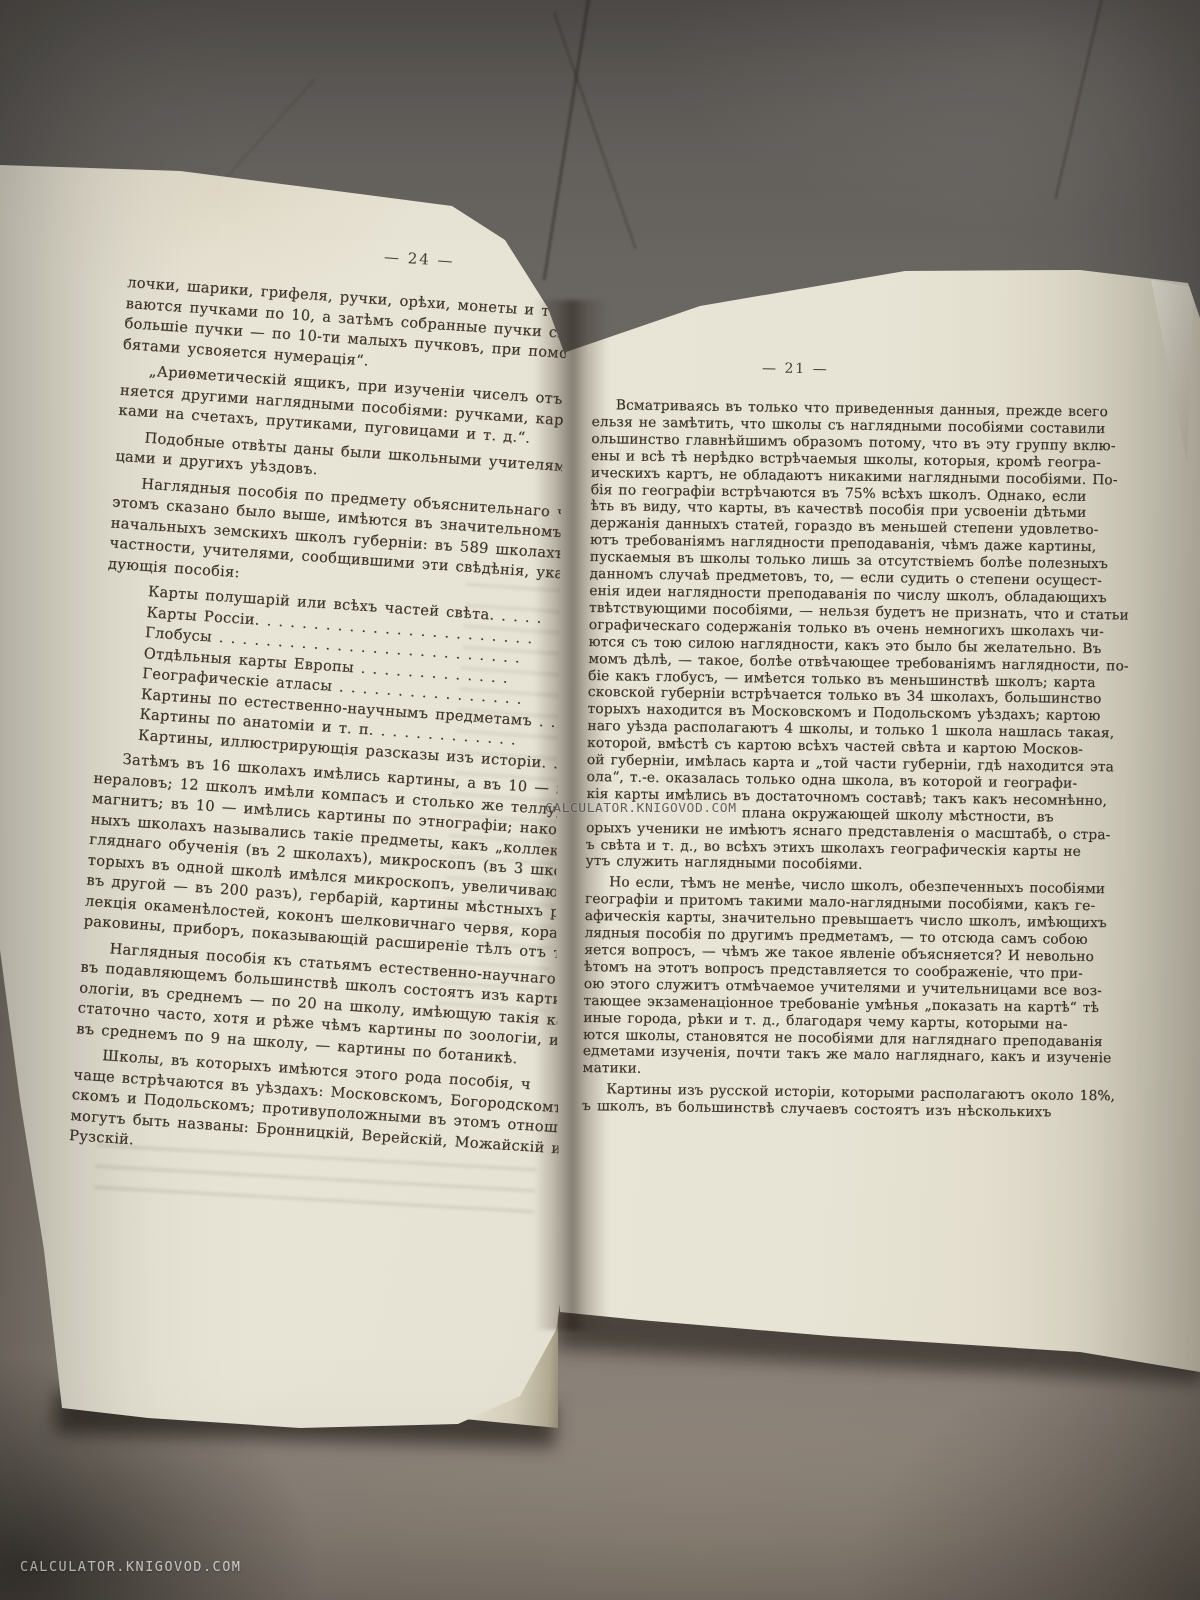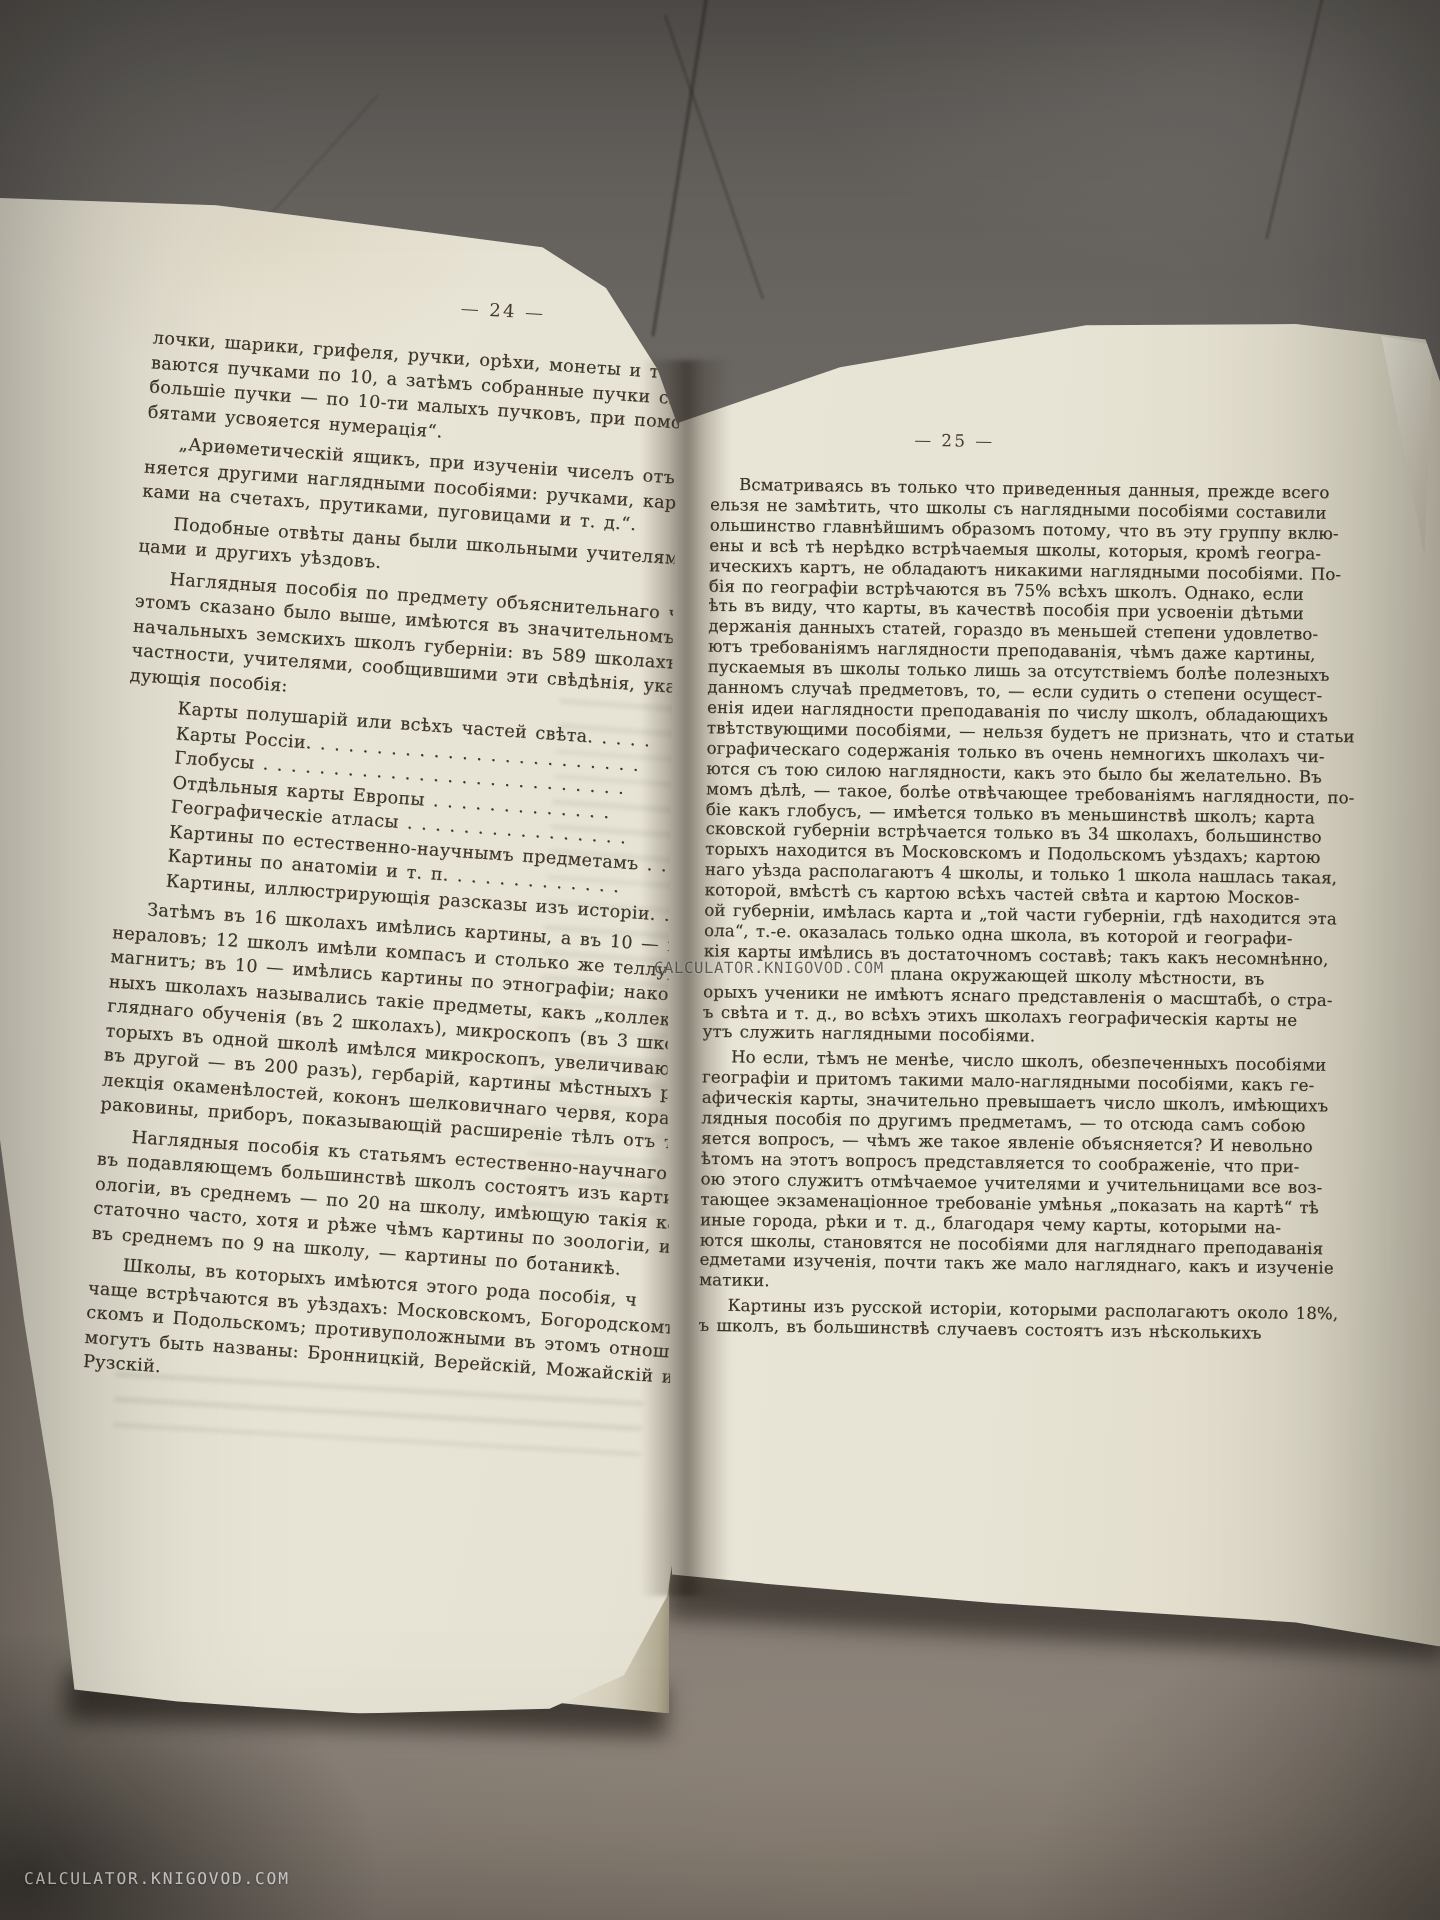"— 25 —" div.pgnum { text: 25 -> 21 }
